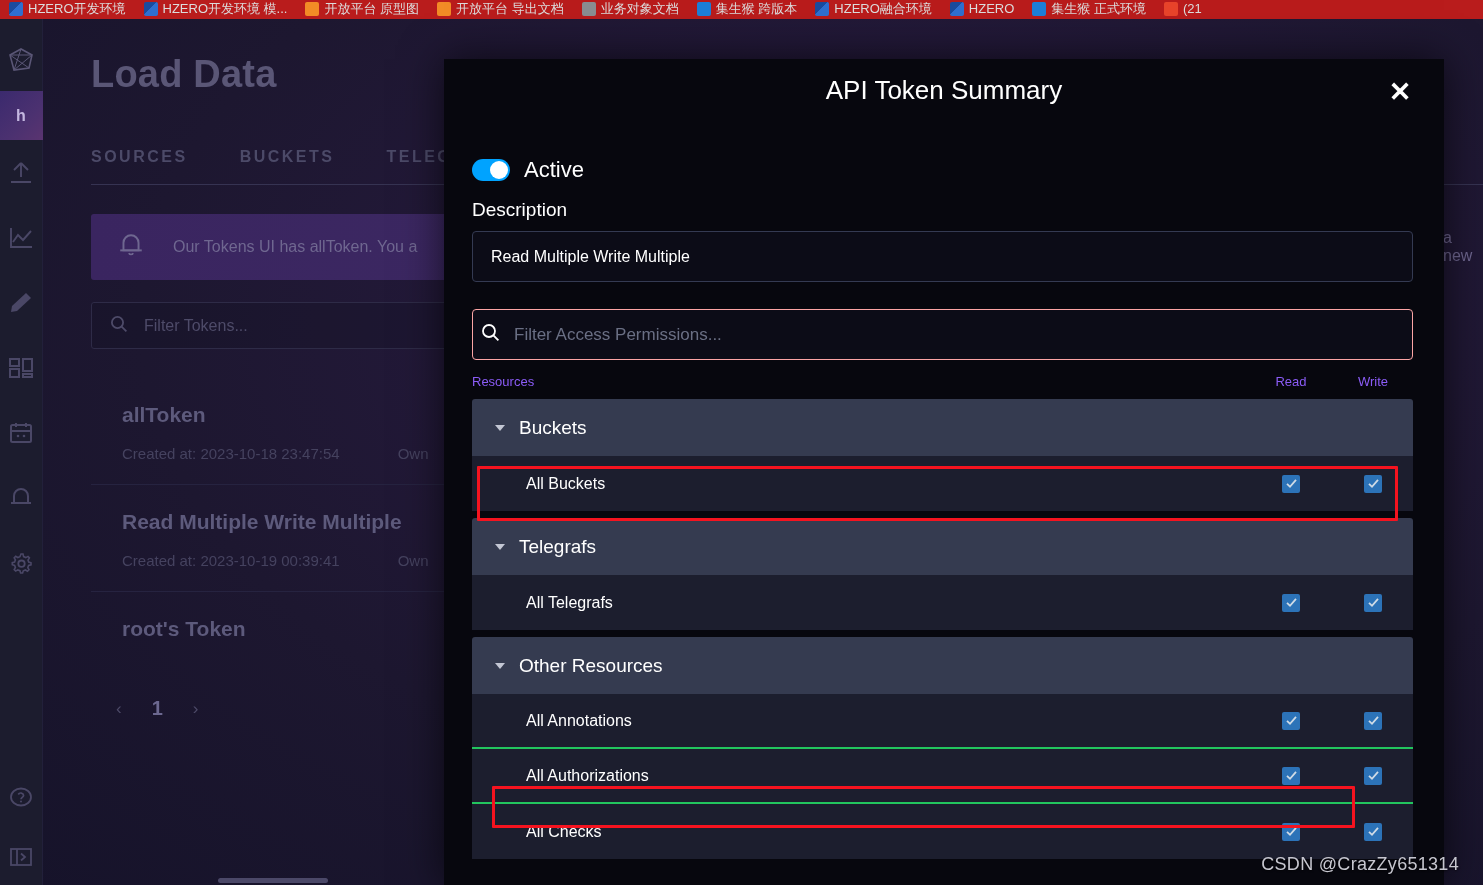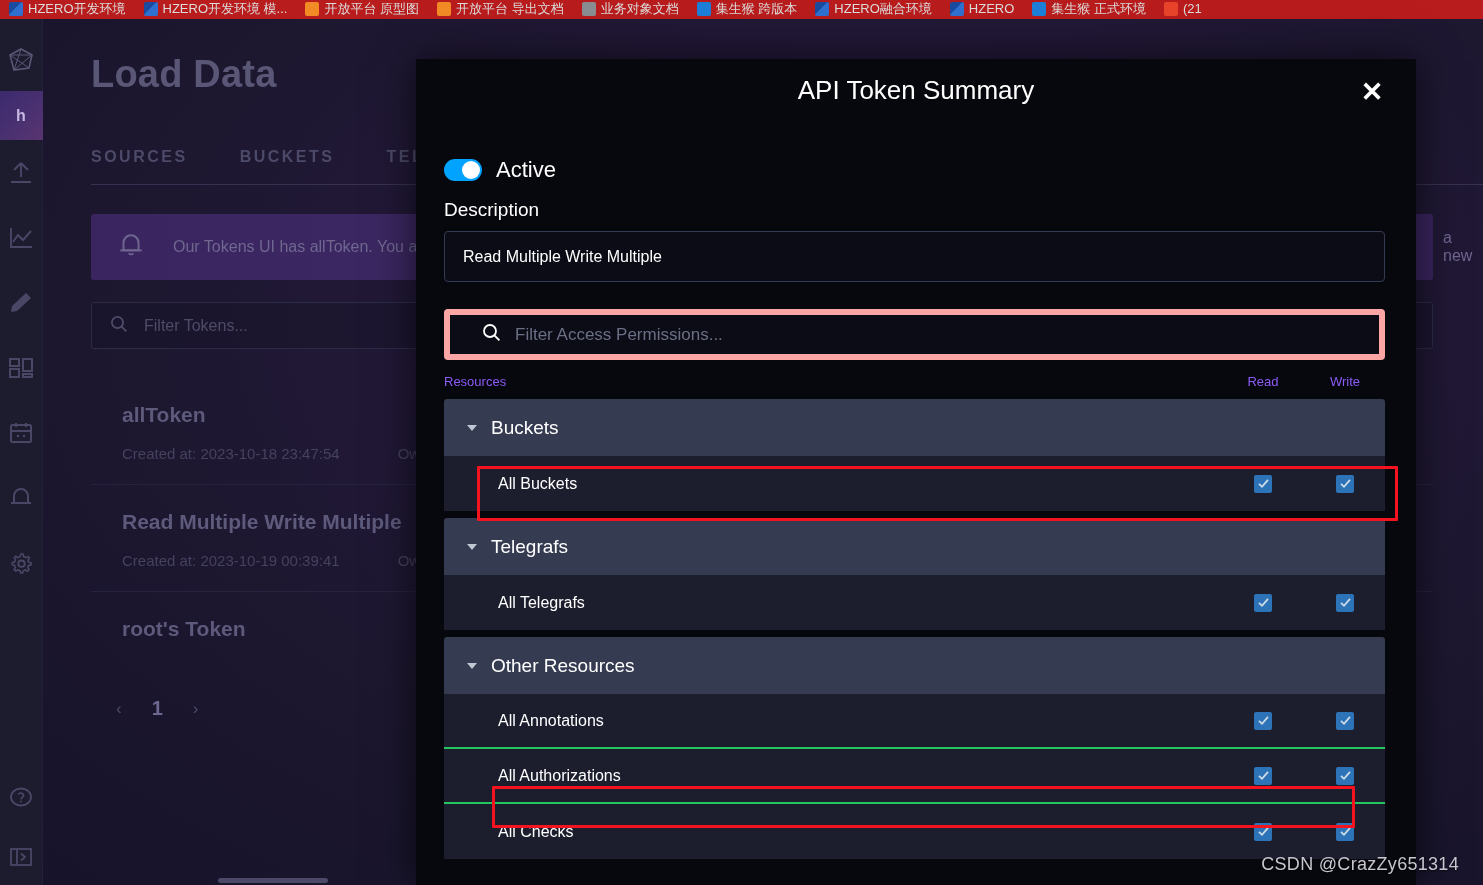"API Token Summary" .modal { left: 416px -> 444px }
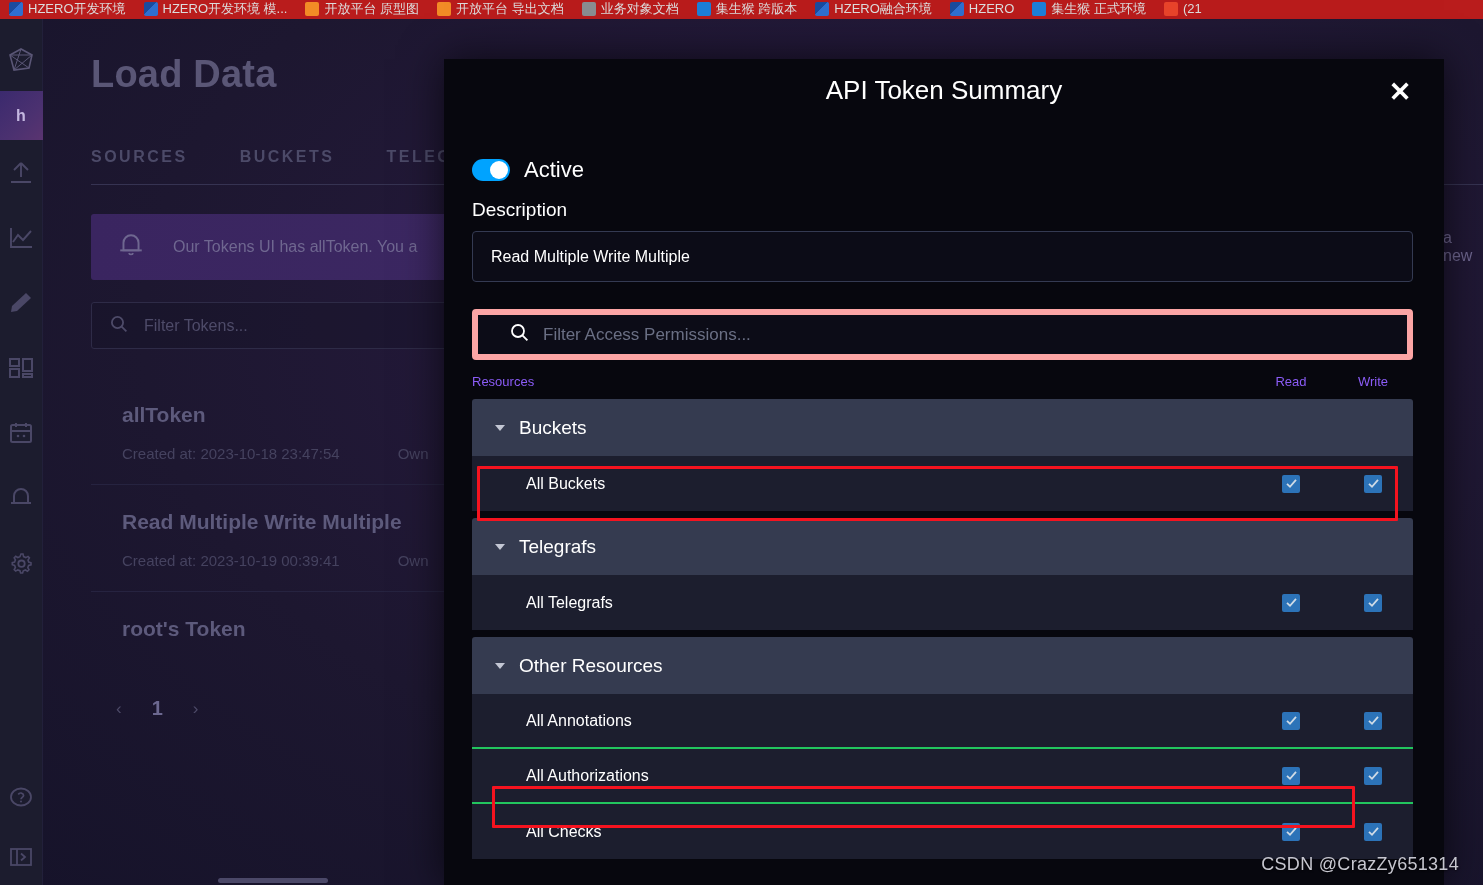"Filter Access Permissions..." .search-input { border: 6px solid #fca5a5 -> 1px solid #fca5a5; padding: 0 32px -> 0 8px }
